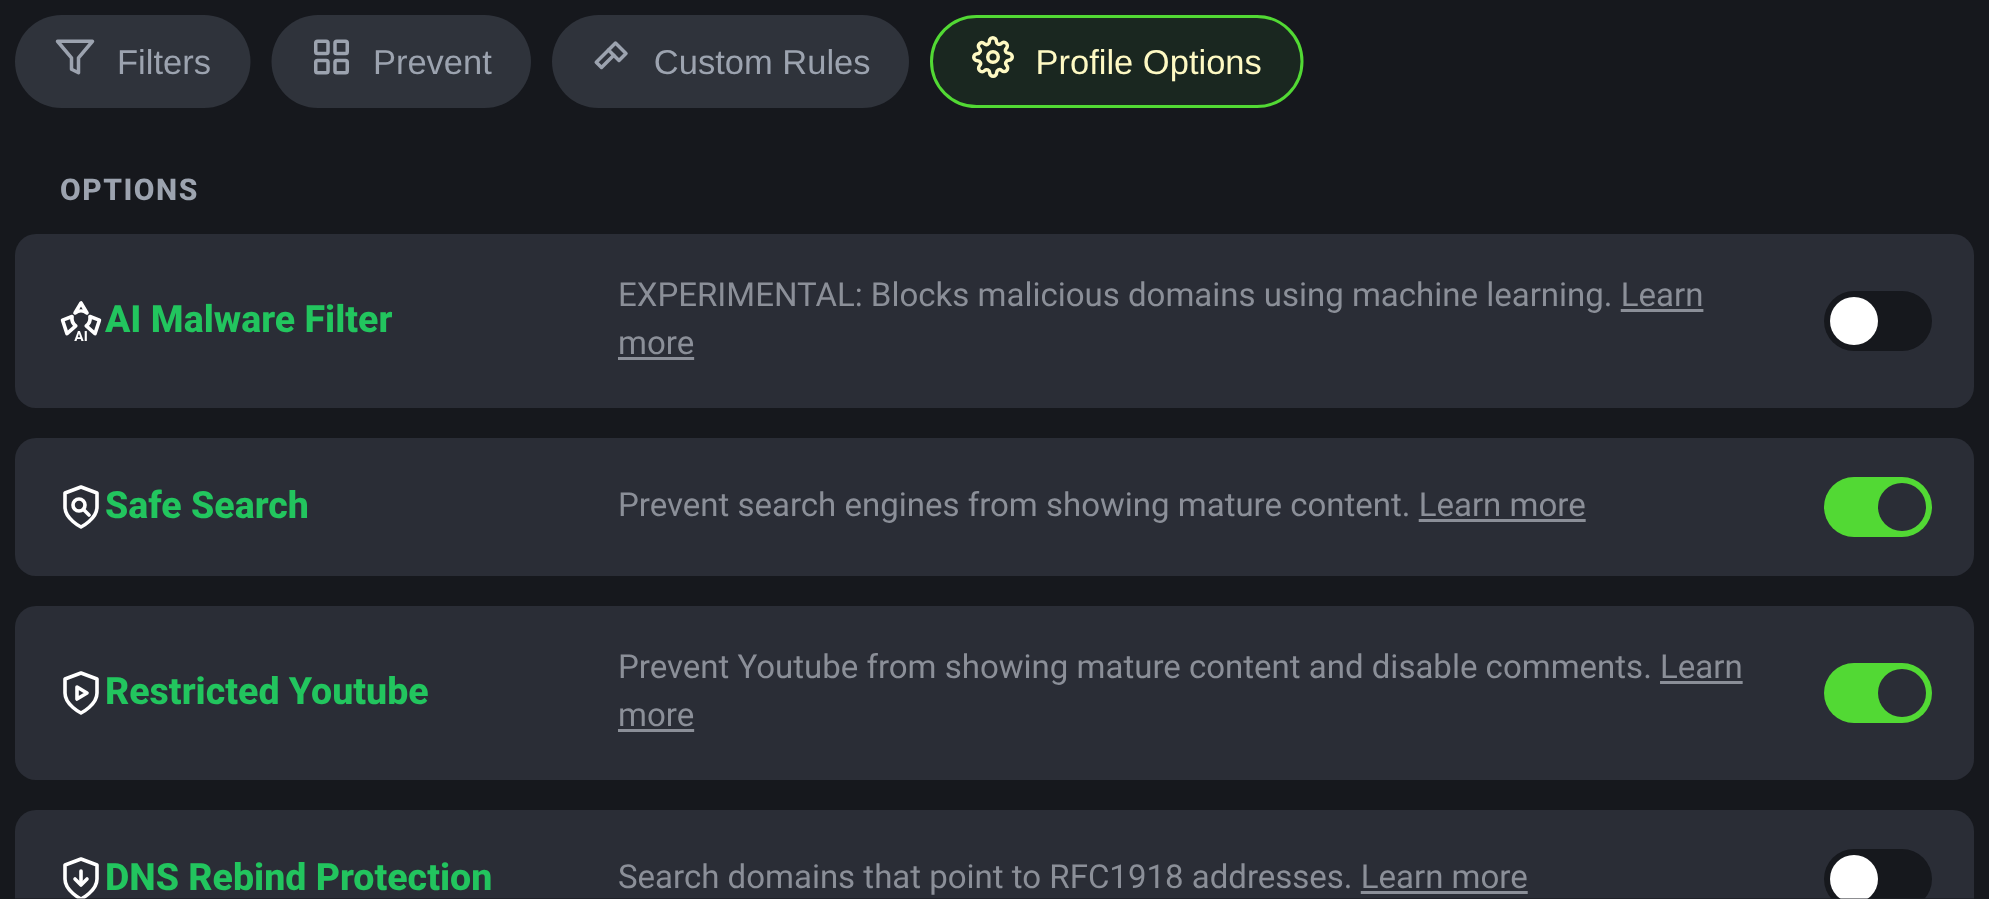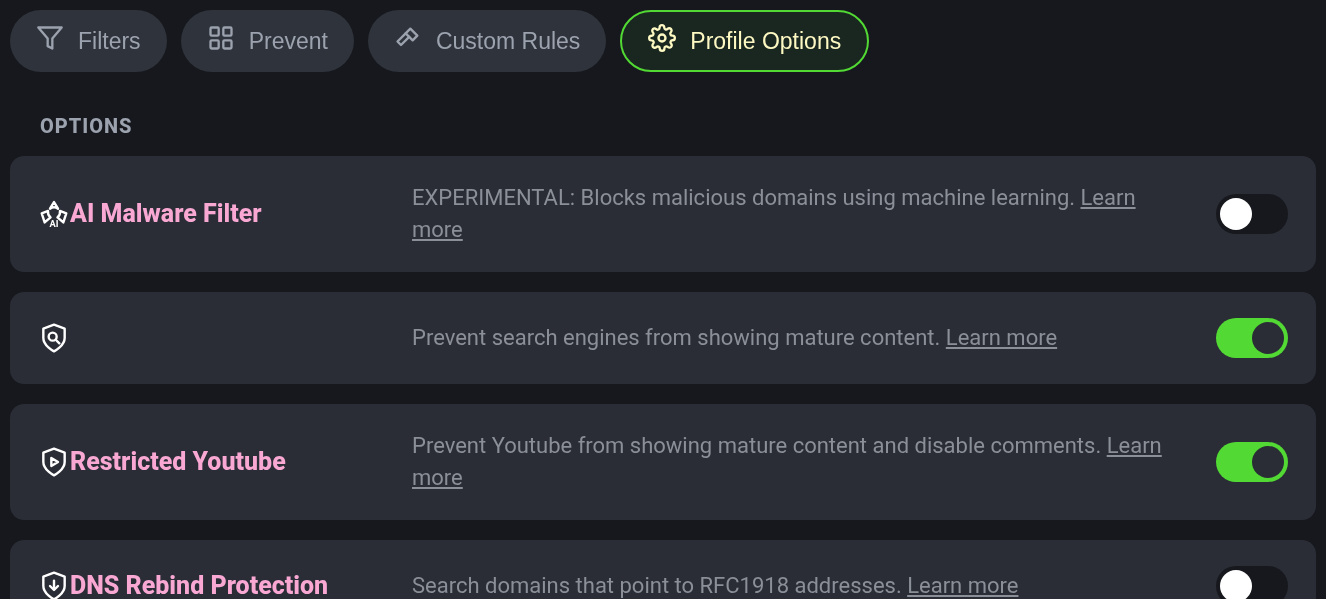"AI Malware Filter" .option-title { color: #f9a8d4 -> #22c55e }
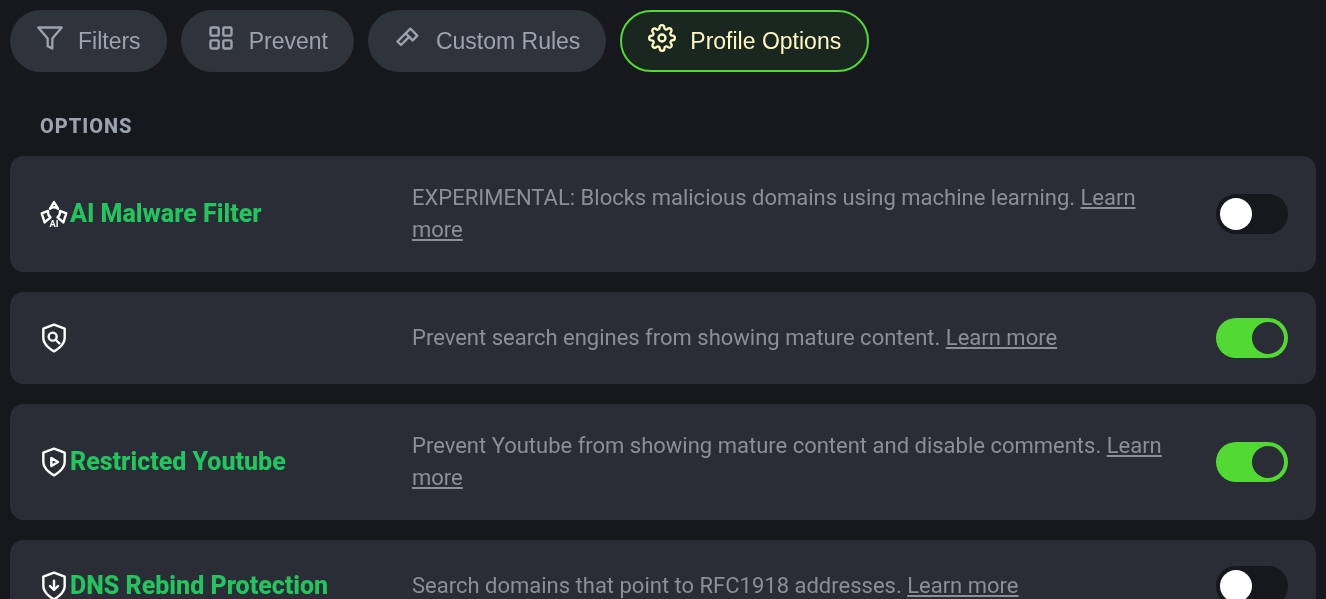"Safe Search" div.option-title { html: none -> <div>Safe Search</div> }
